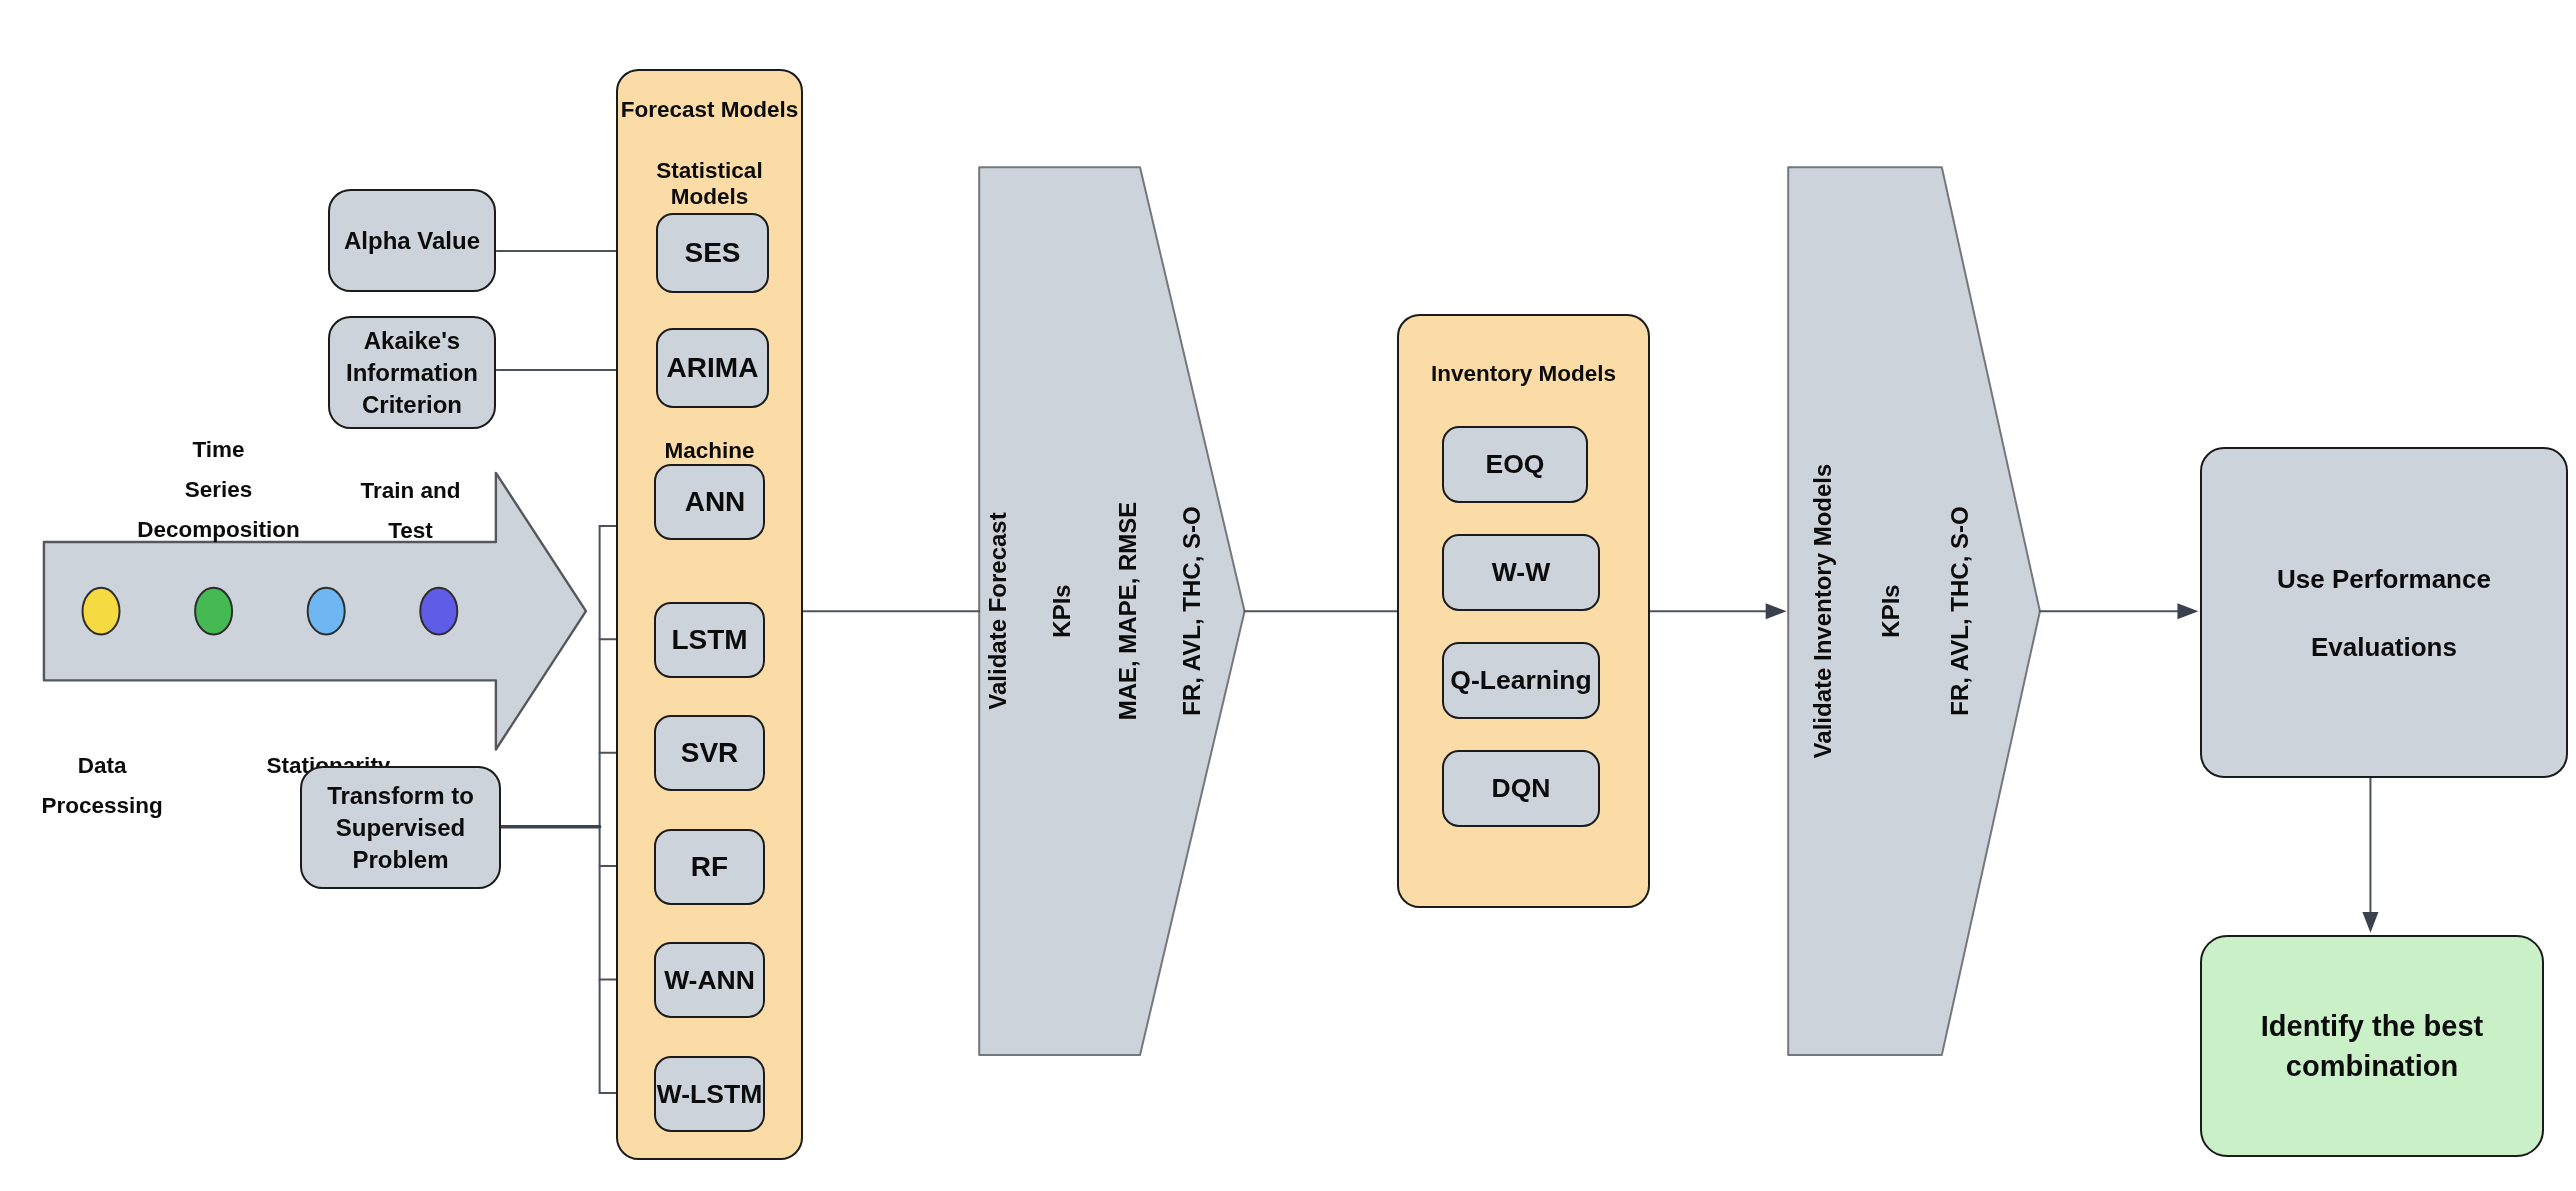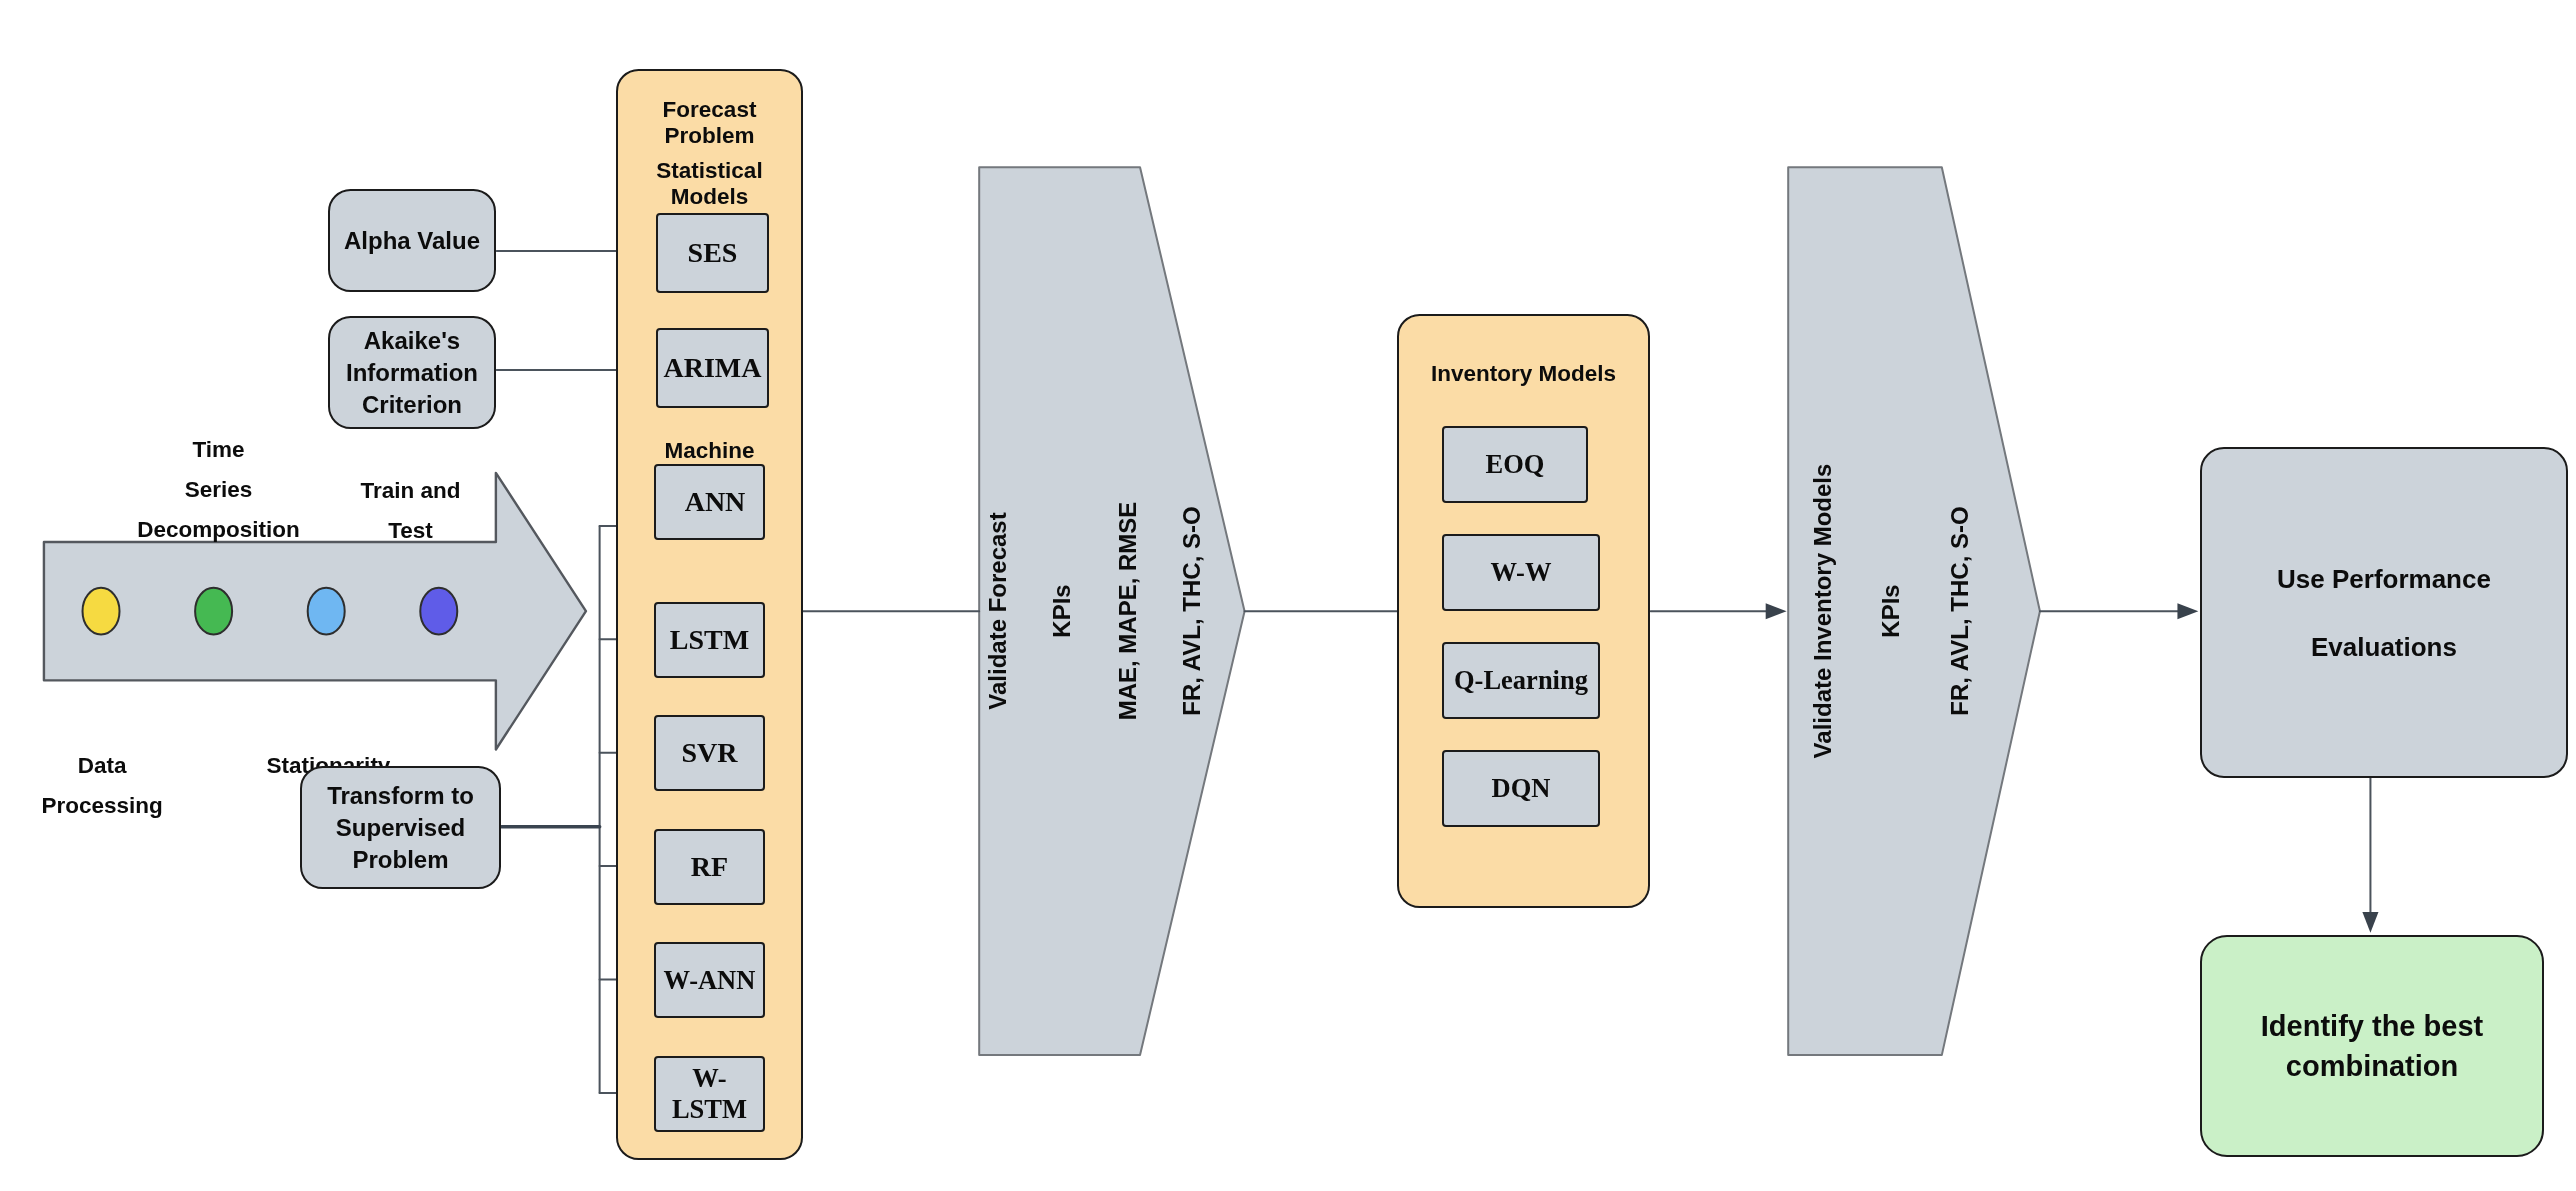"Forecast Problem" div.ptitle { text: Problem -> Models }
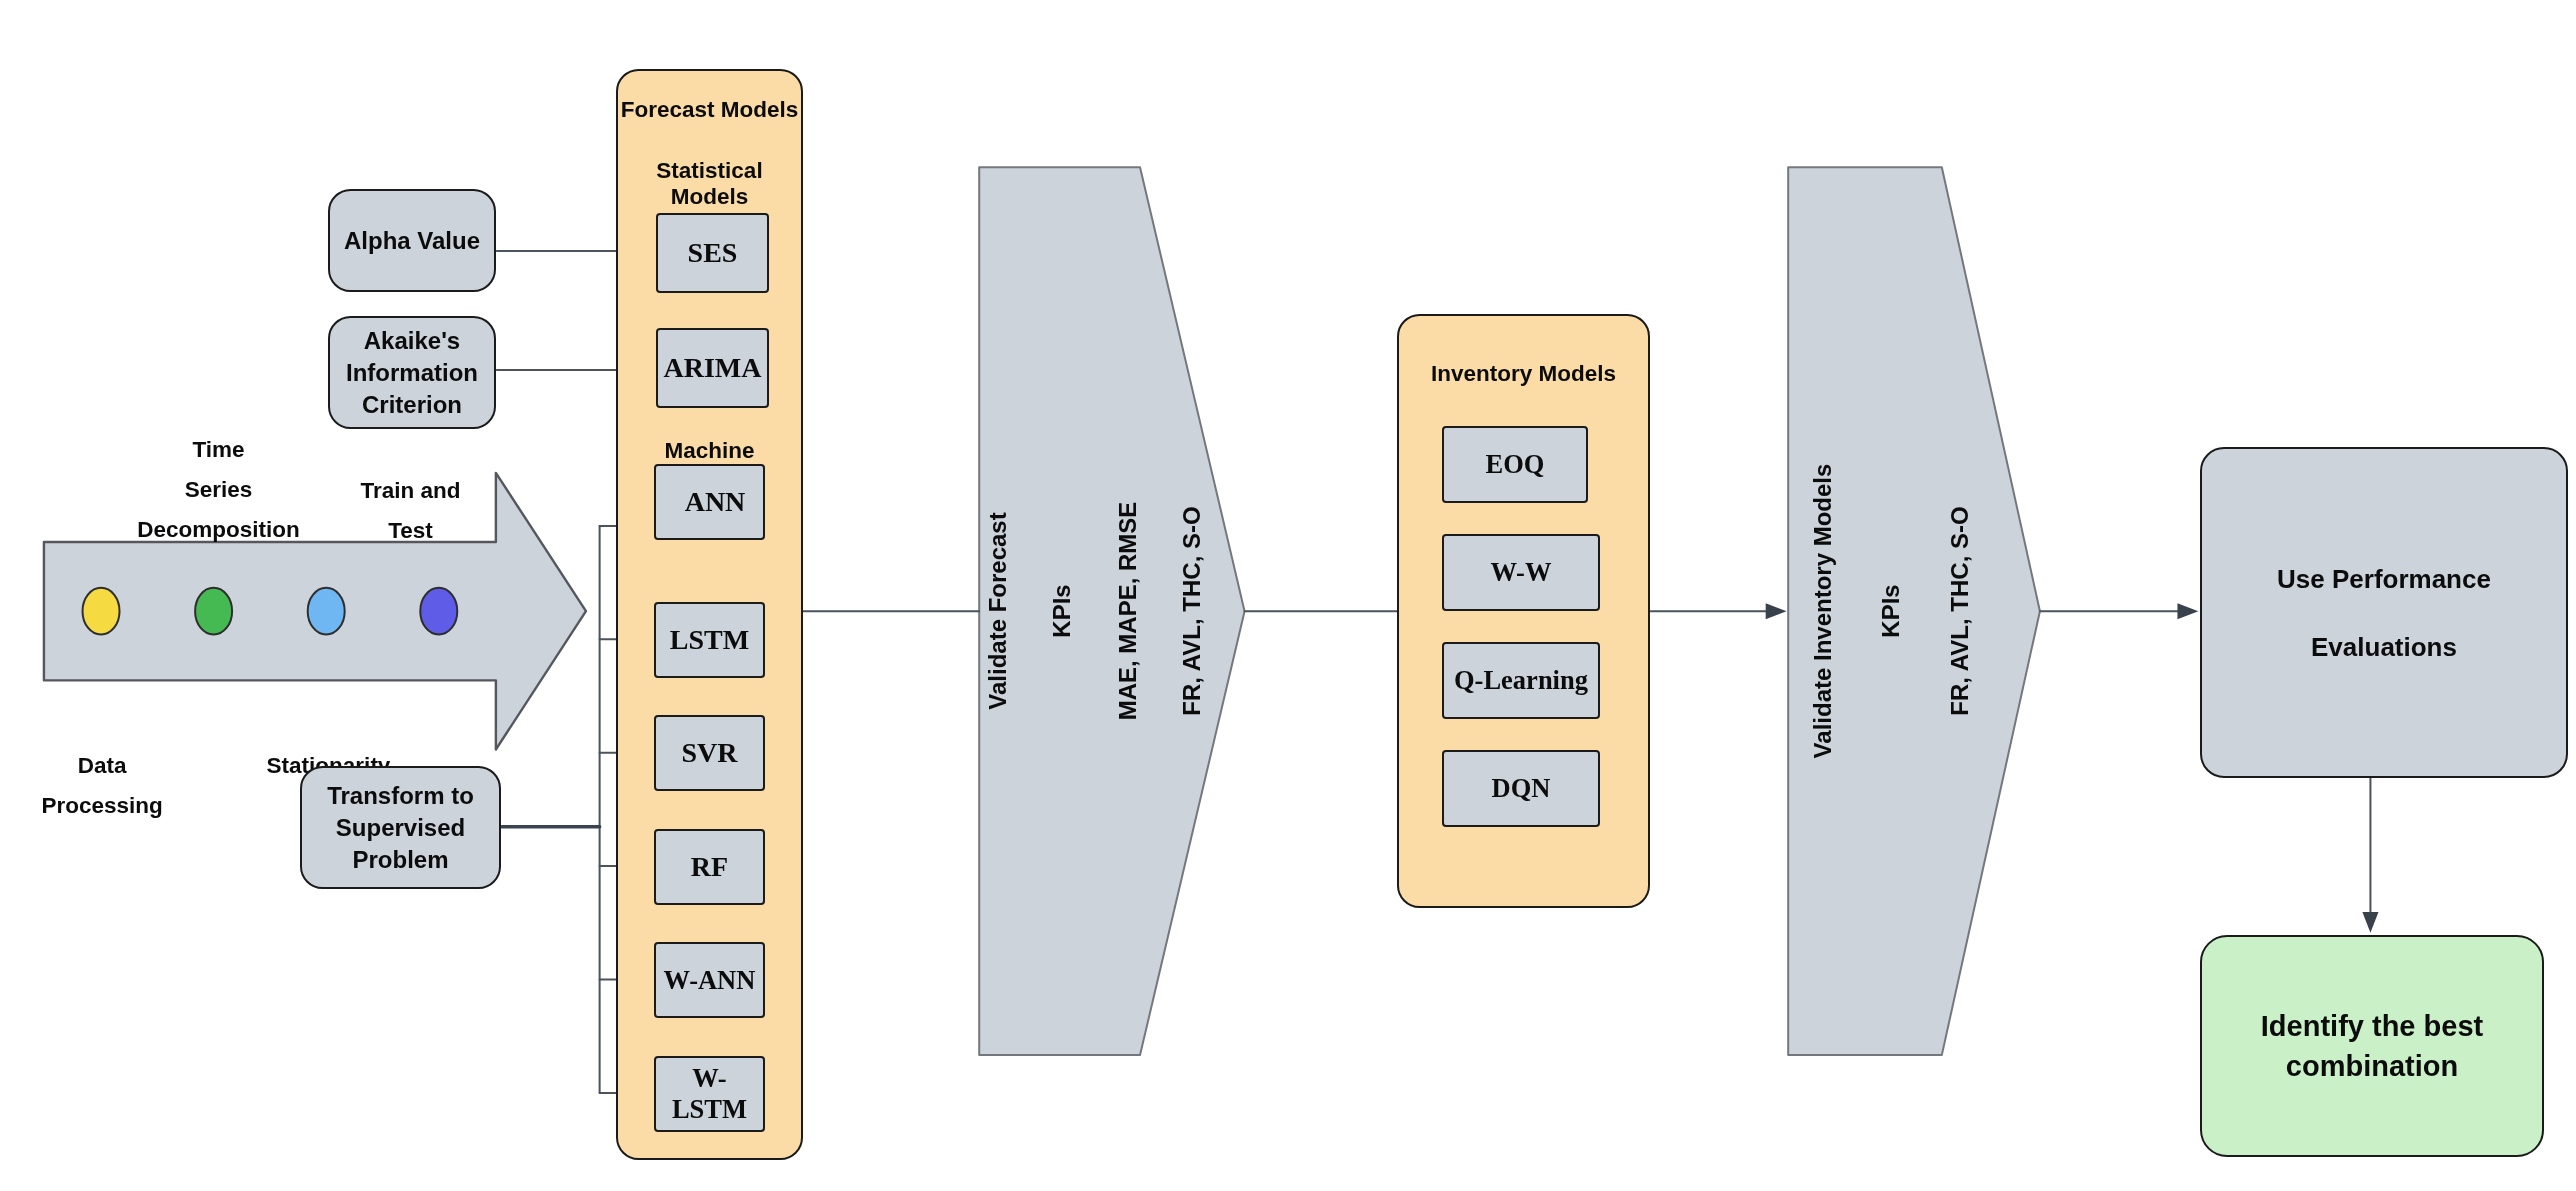"SES" .pill { border-radius: 4px -> 17px; font-family: Liberation Serif, serif -> none }
